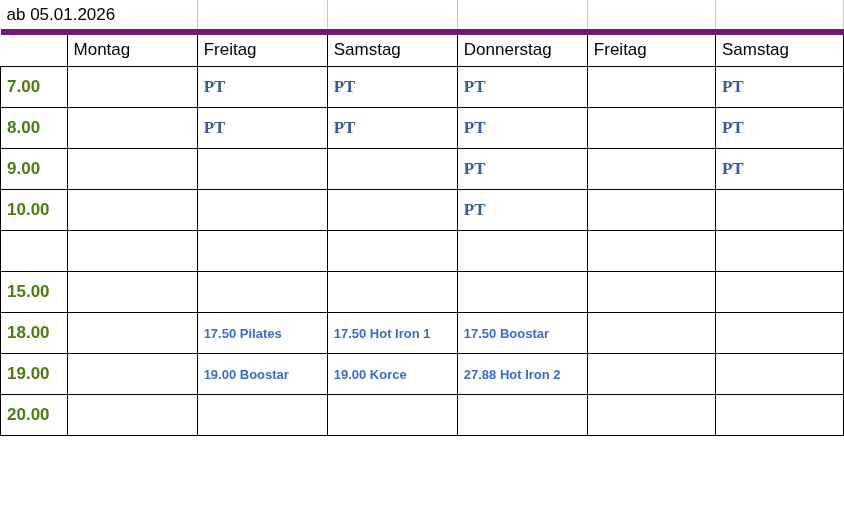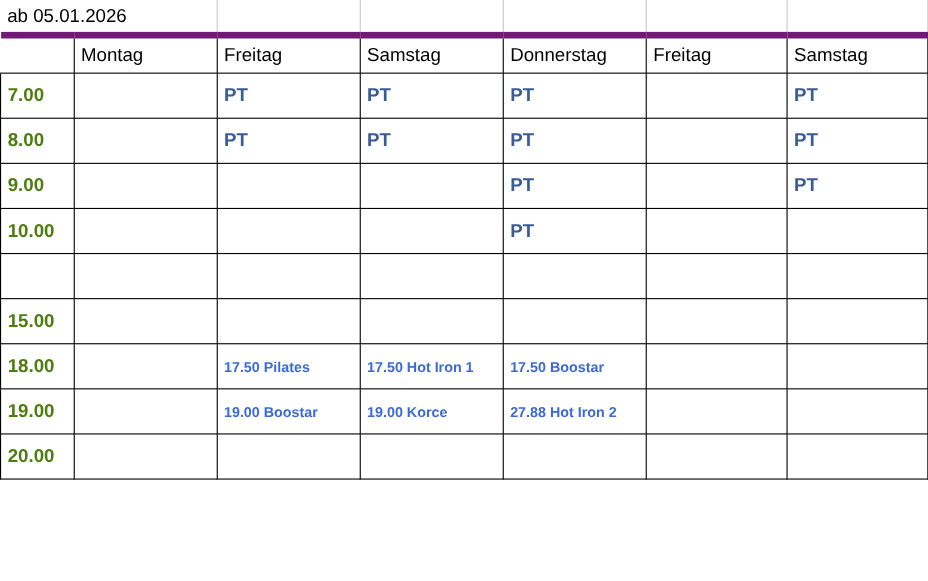"PT" .pt { font-family: none -> Liberation Serif, serif }
